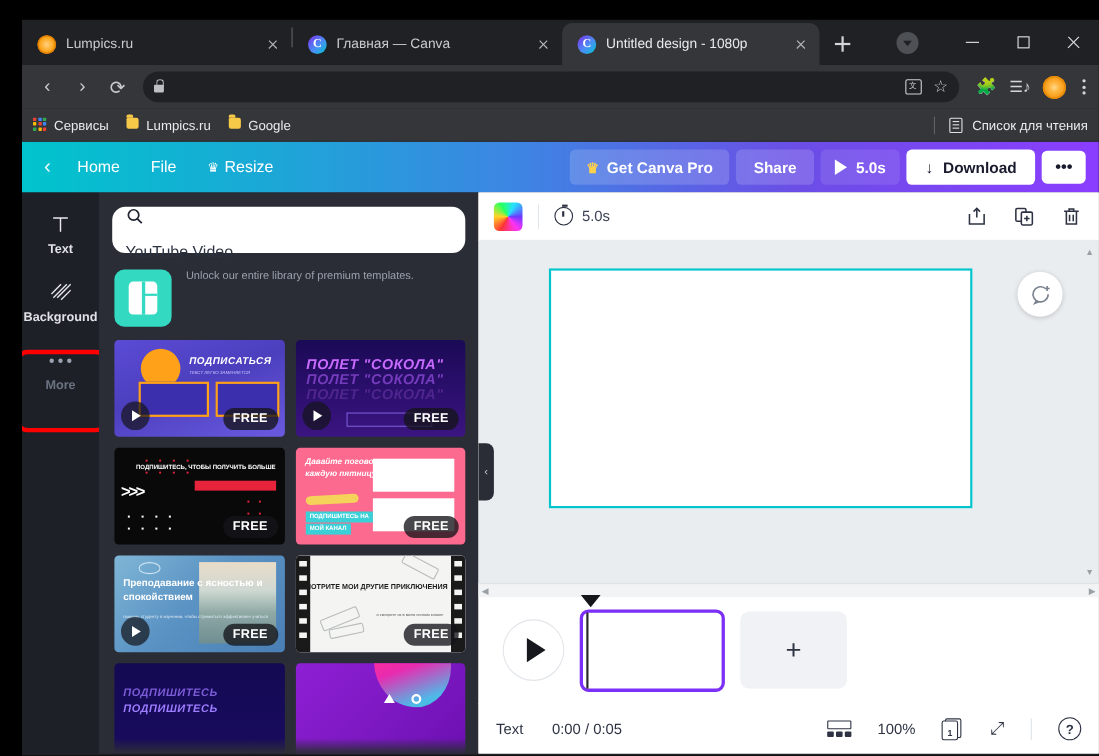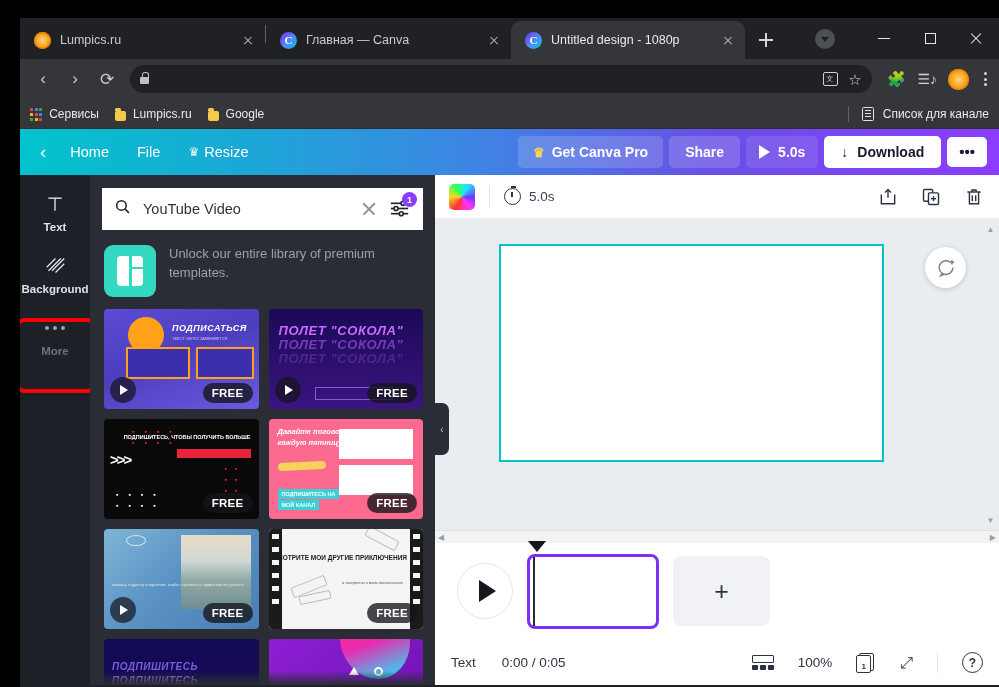"Сервисы" .bm { align-items: flex-end -> flex-start }
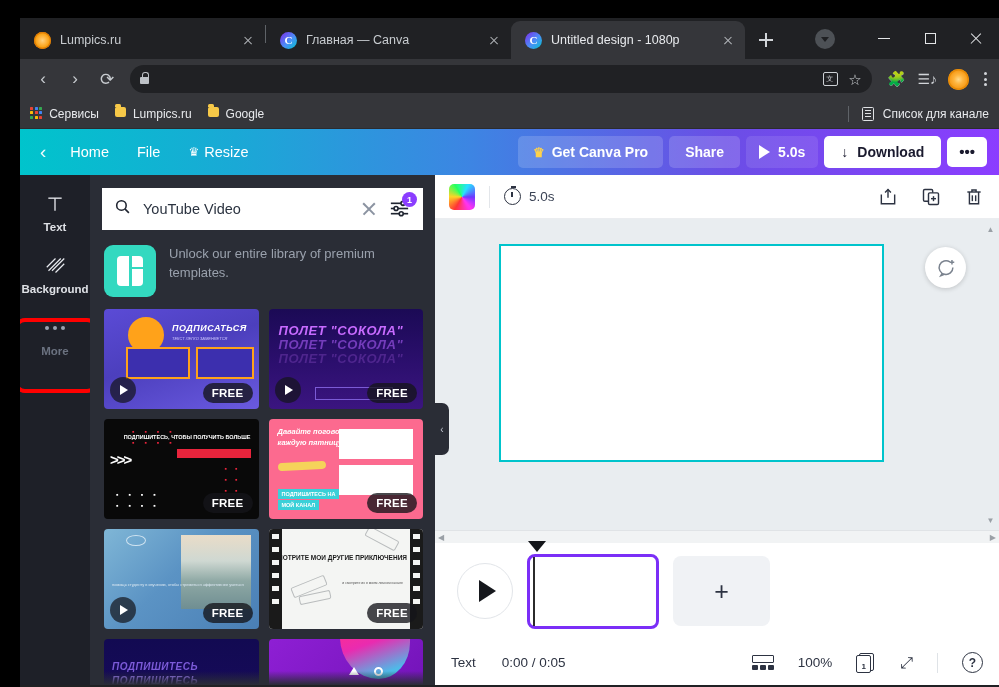"Список для канале" span { text: канале -> чтения }
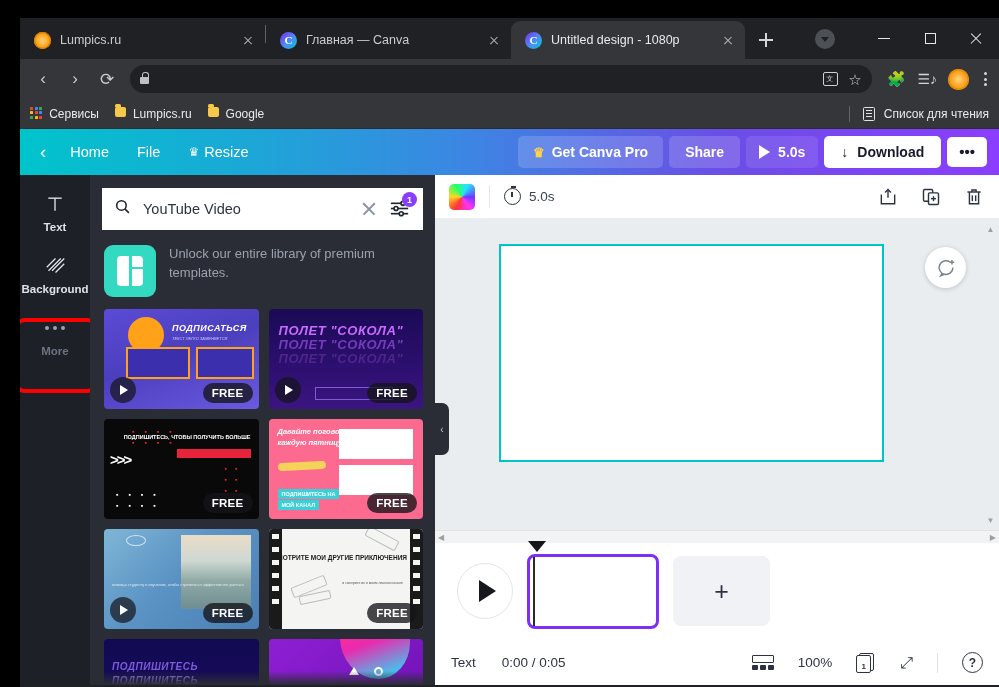"YouTube Video" .searchbox { align-items: center -> none; border-radius: 0 -> 12px; flex-direction: none -> column }
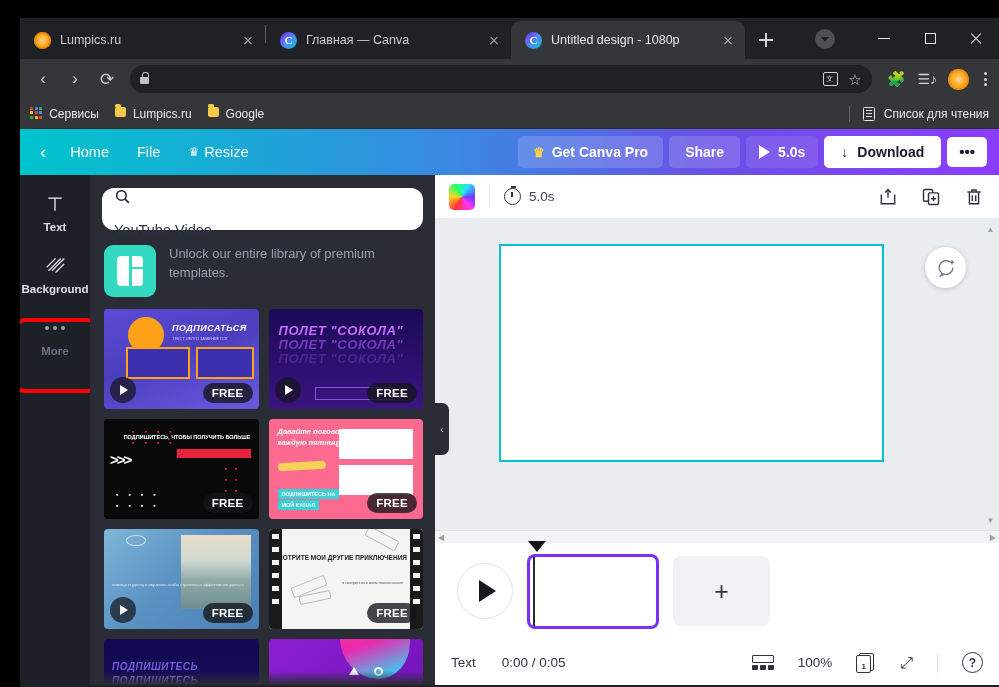"Unlock our entire library of" .promo-txt p { font-size: 13px -> 10px }
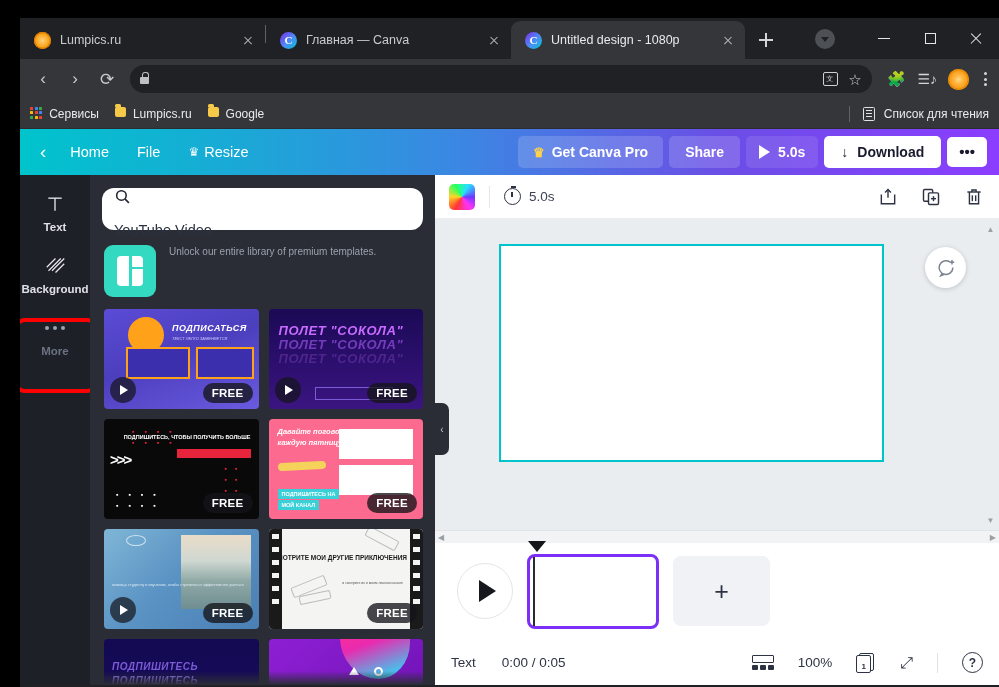"ПОДПИСАТЬСЯ" .thumb { height: 100px -> 88px }
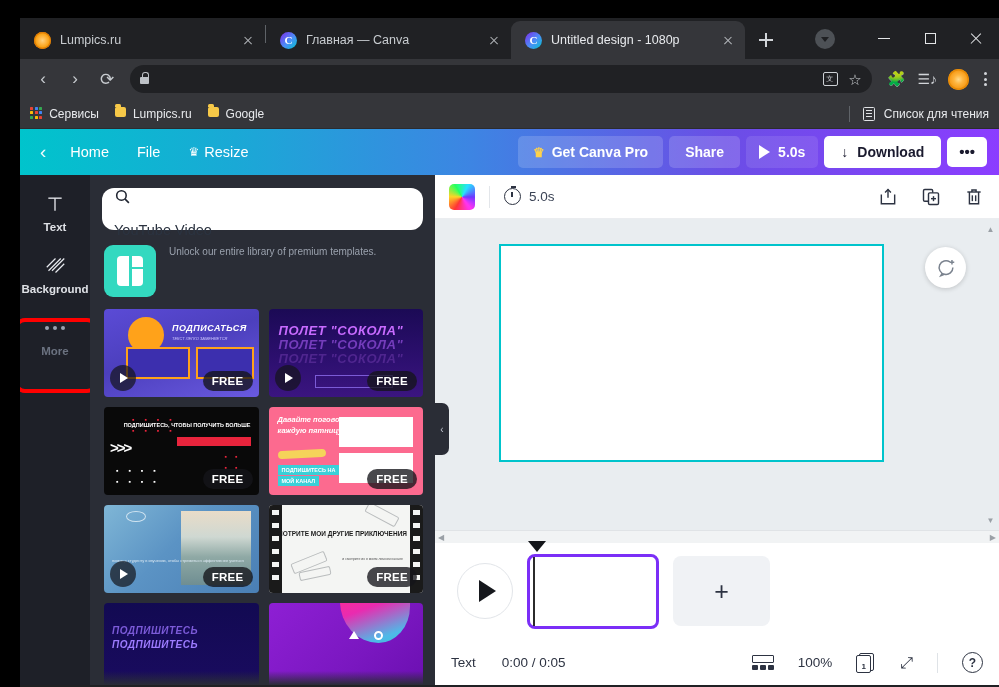"Преподавание с ясностью и спокойствием" span.tt { html: none -> <span>Преподавание с ясностью и спокойствием</span> }
